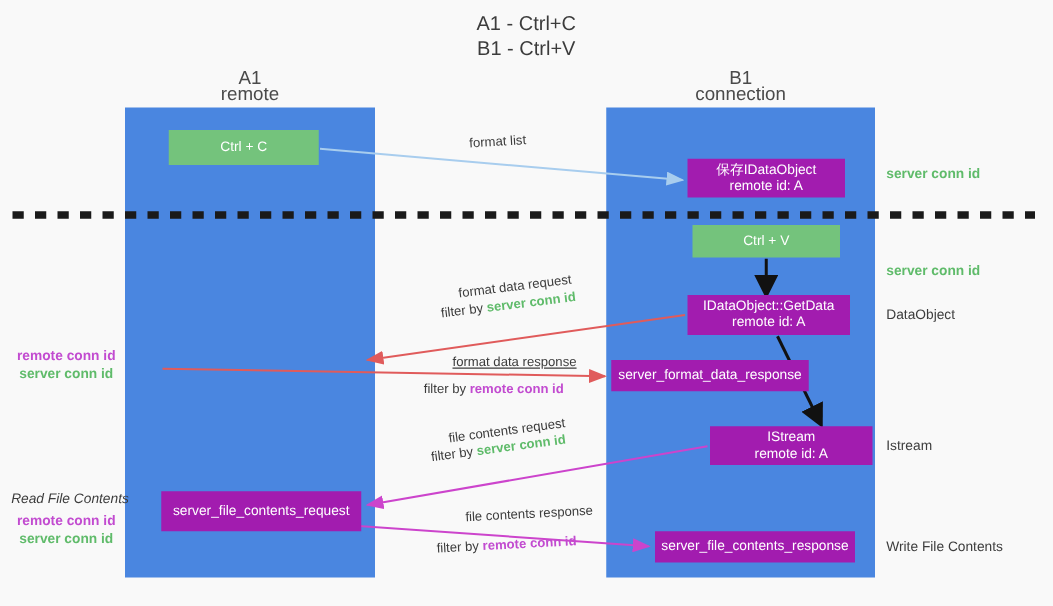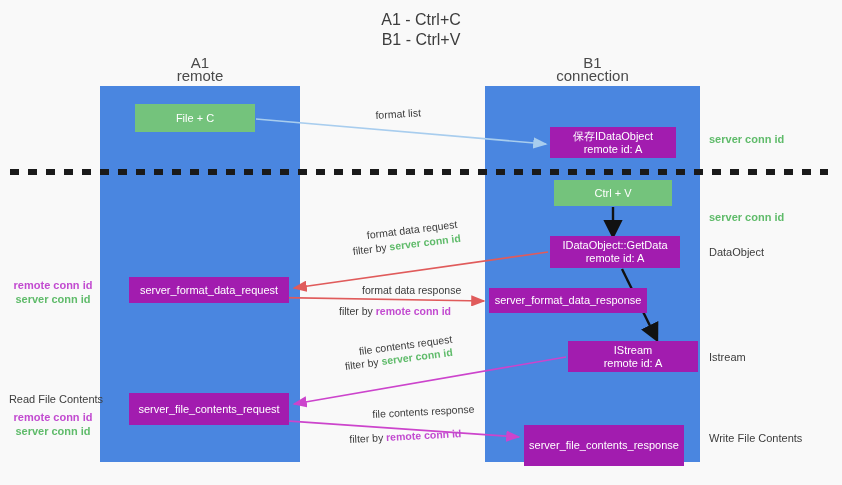"File + C" div.node { text: File -> Ctrl }
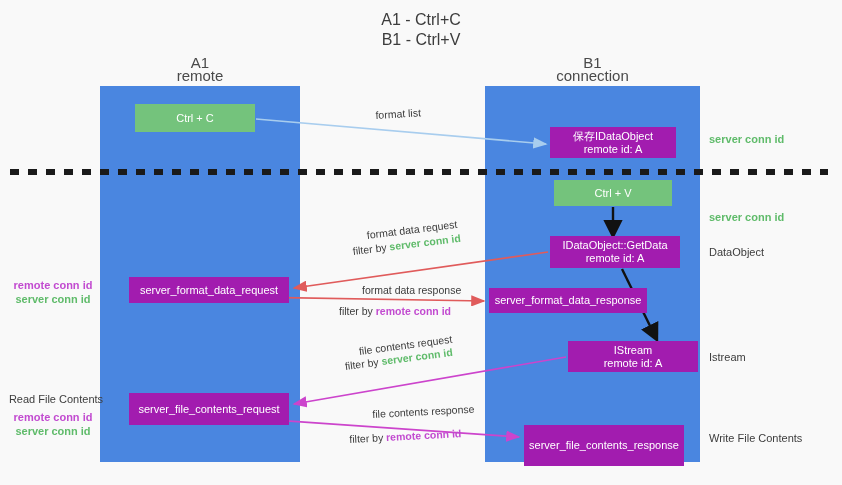"server_format_data_request" div.node { html: <div>server_format_data_request</div> -> none }
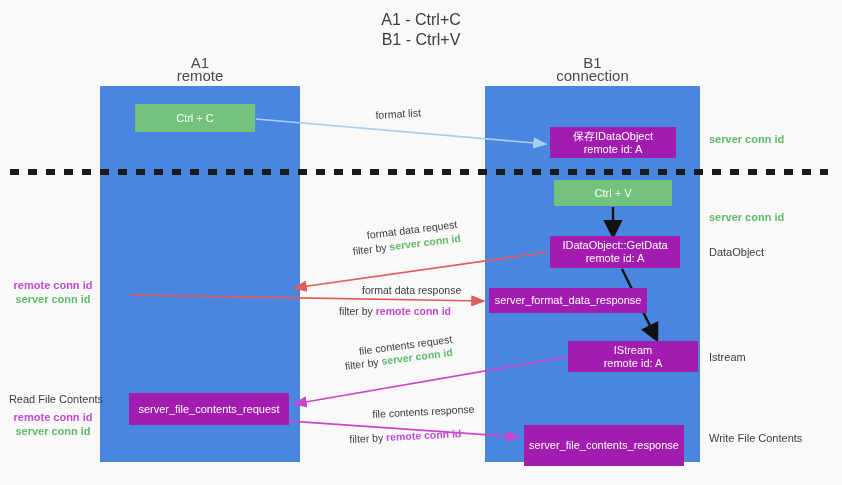"format data response" #al-fdresp-1 { text-decoration: none -> underline }
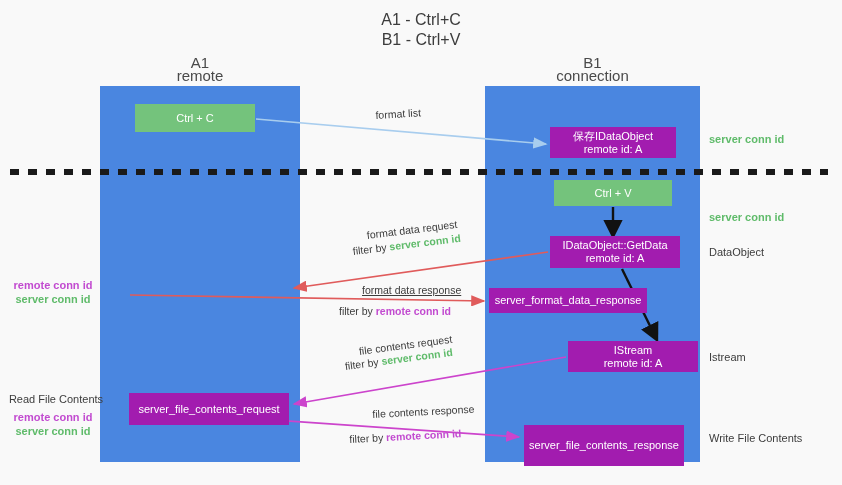"Read File Contents" #lbl-left-read { font-style: none -> italic }
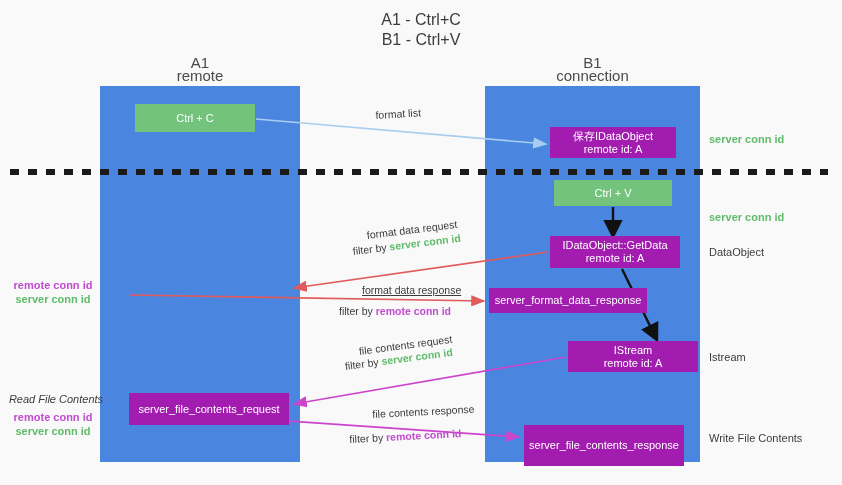"server_file_contents_response" #n-file-resp { height: 41px -> 25px }
